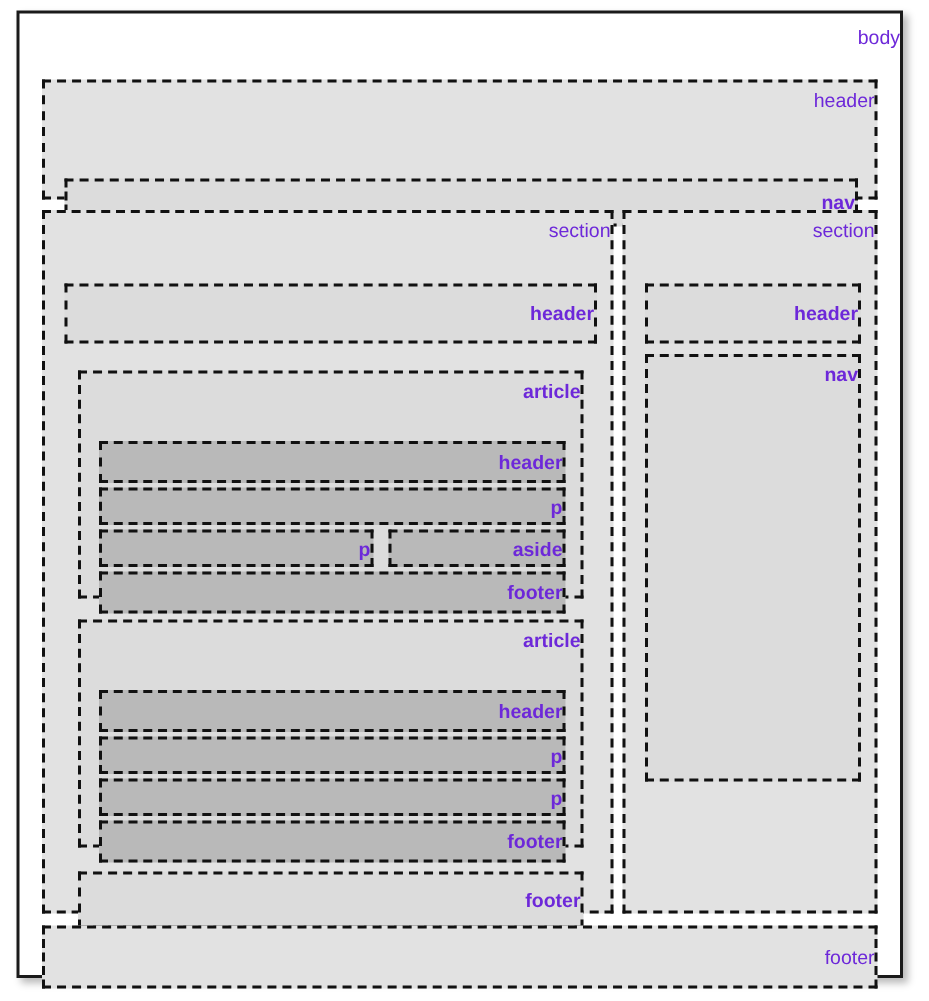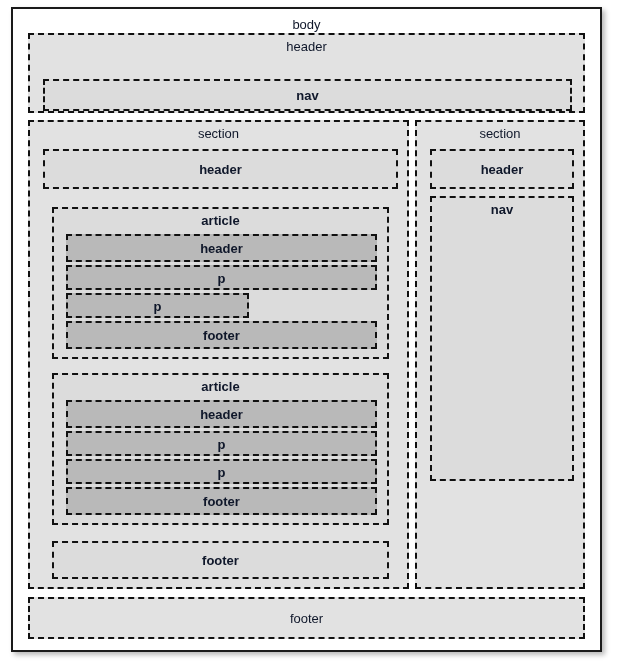"body" .lbl { color: #0f172a -> #6d28d9; text-align: center -> right }
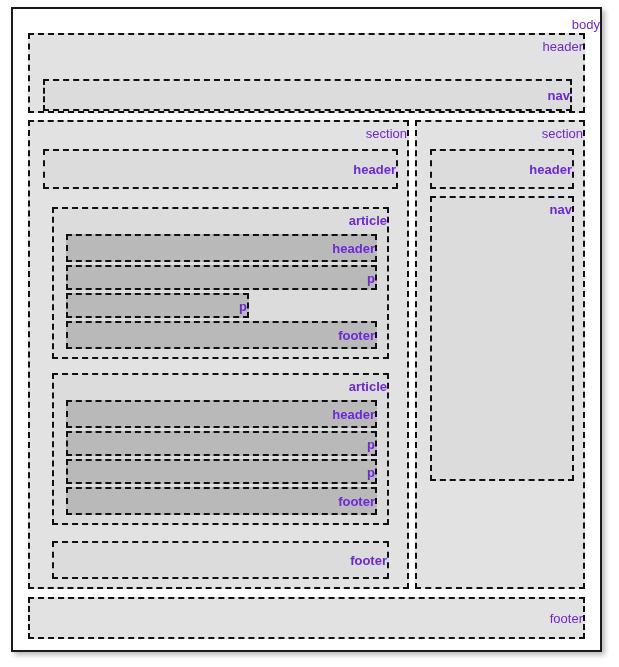"header" .el { margin-top: none -> 20px }
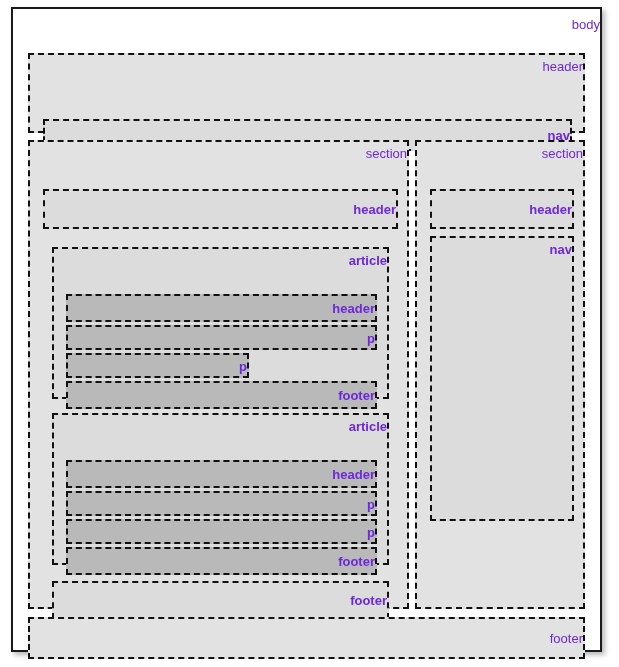"aside" div.el { html: none -> <div> <span>aside</span> </div> }
